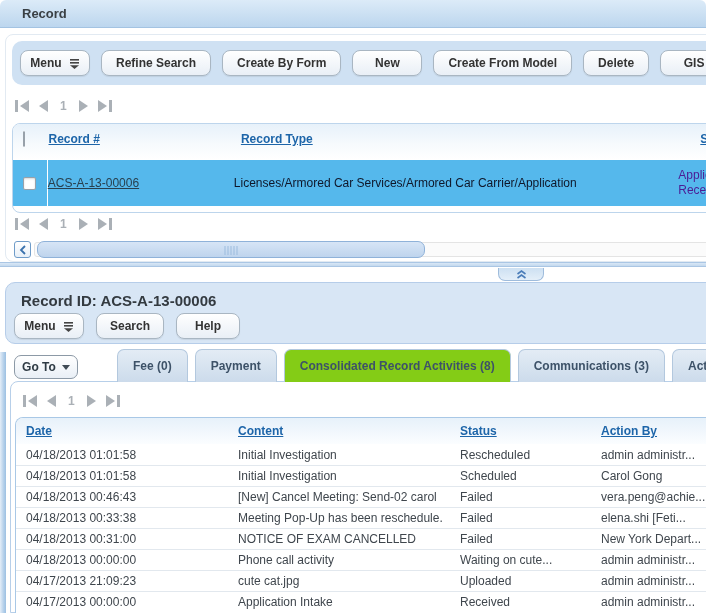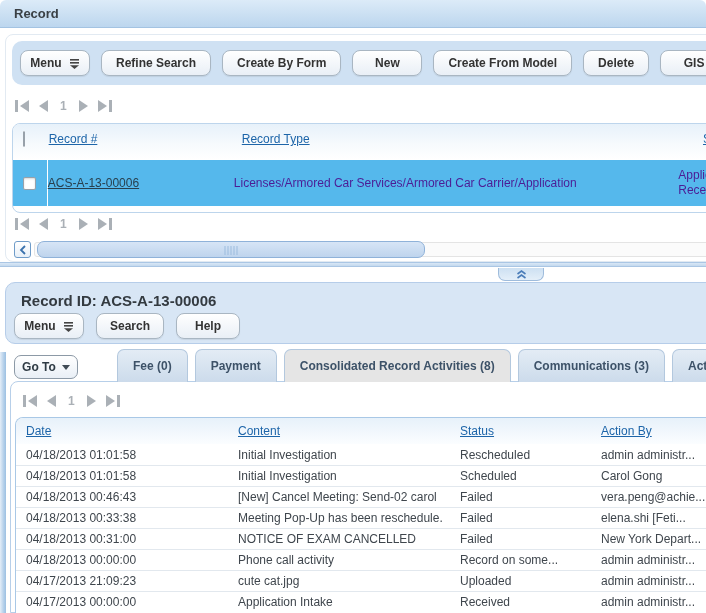"Record" .header-bar { padding-left: 14px -> 22px }
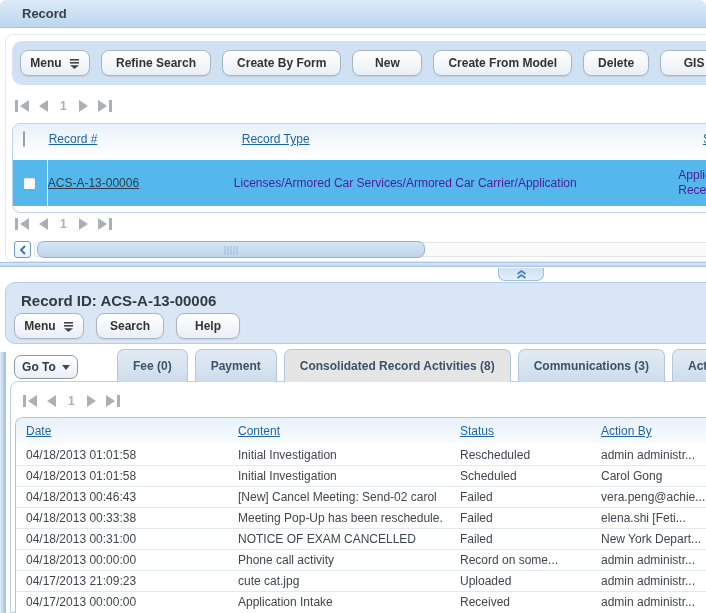"Record #" .hlink { font-weight: normal -> bold }
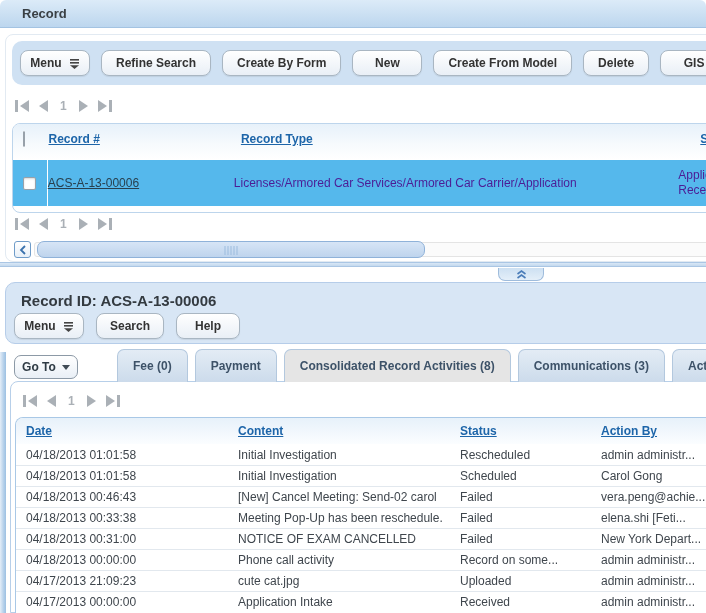"Licenses/Armored Car Services/Armored" .rec-type-text { color: #4c1d95 -> #0f172a }
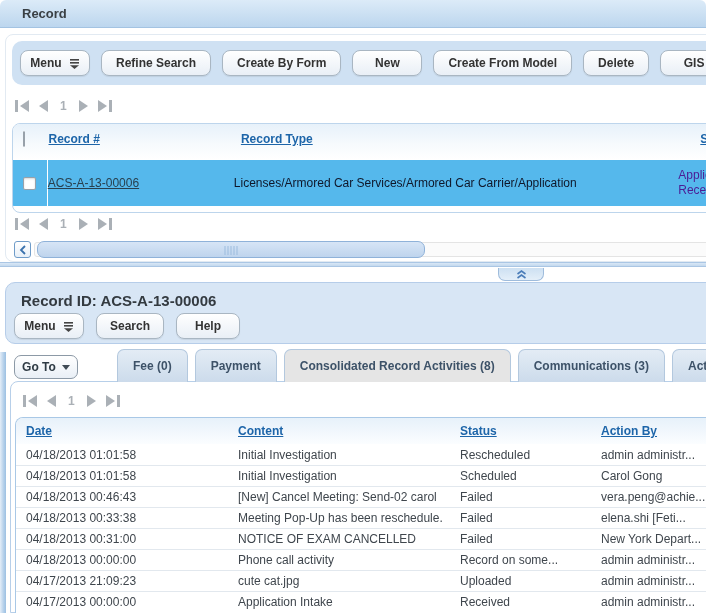"Consolidated Record Activities (8)" .tab.active { background: #e5e5e5 -> #84cc16 }
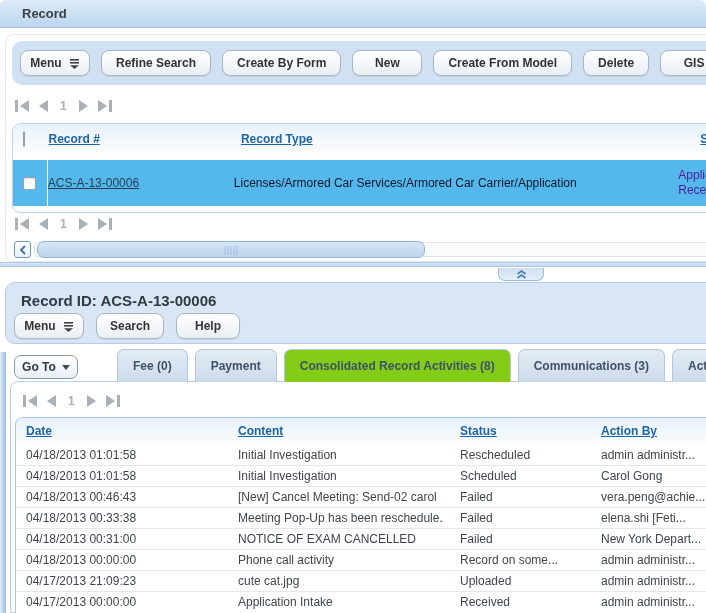"Record on some..." span.acol-status { text: Record on some -> Waiting on cute }
